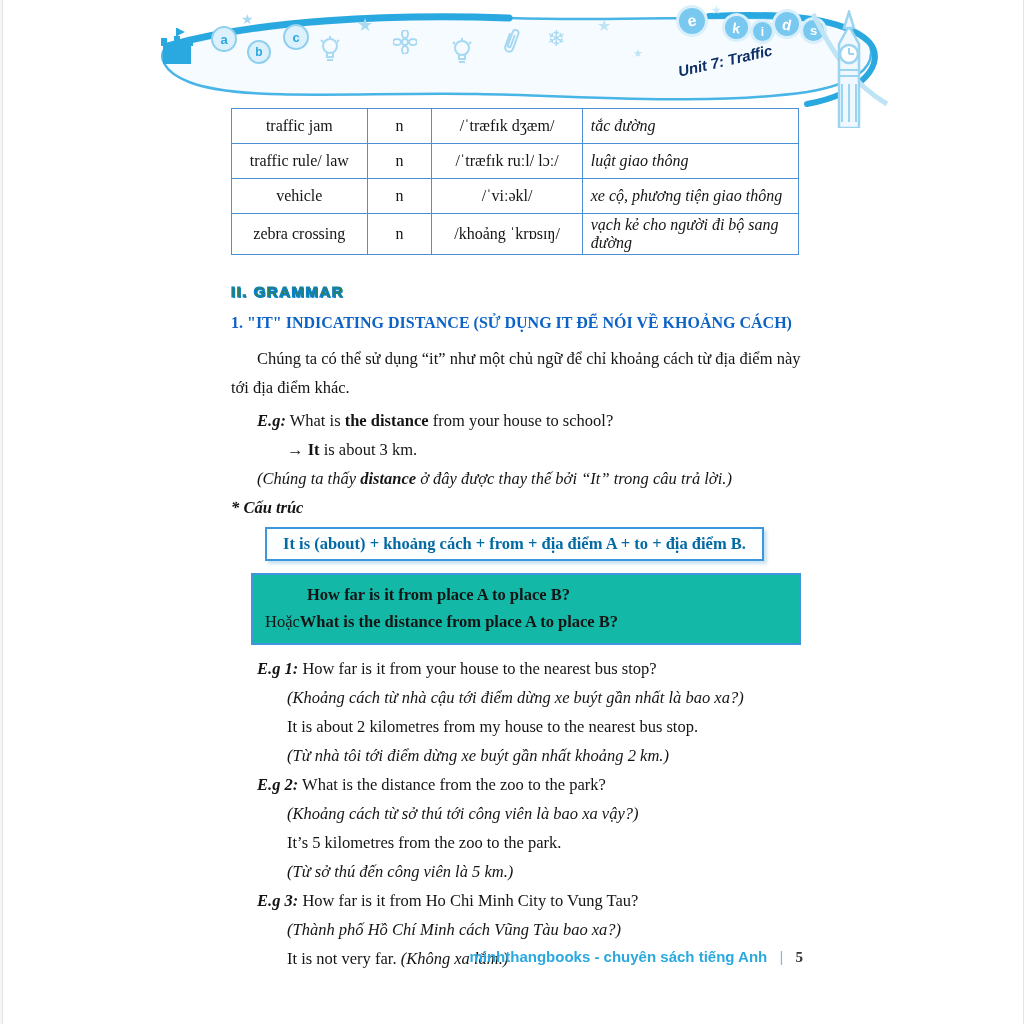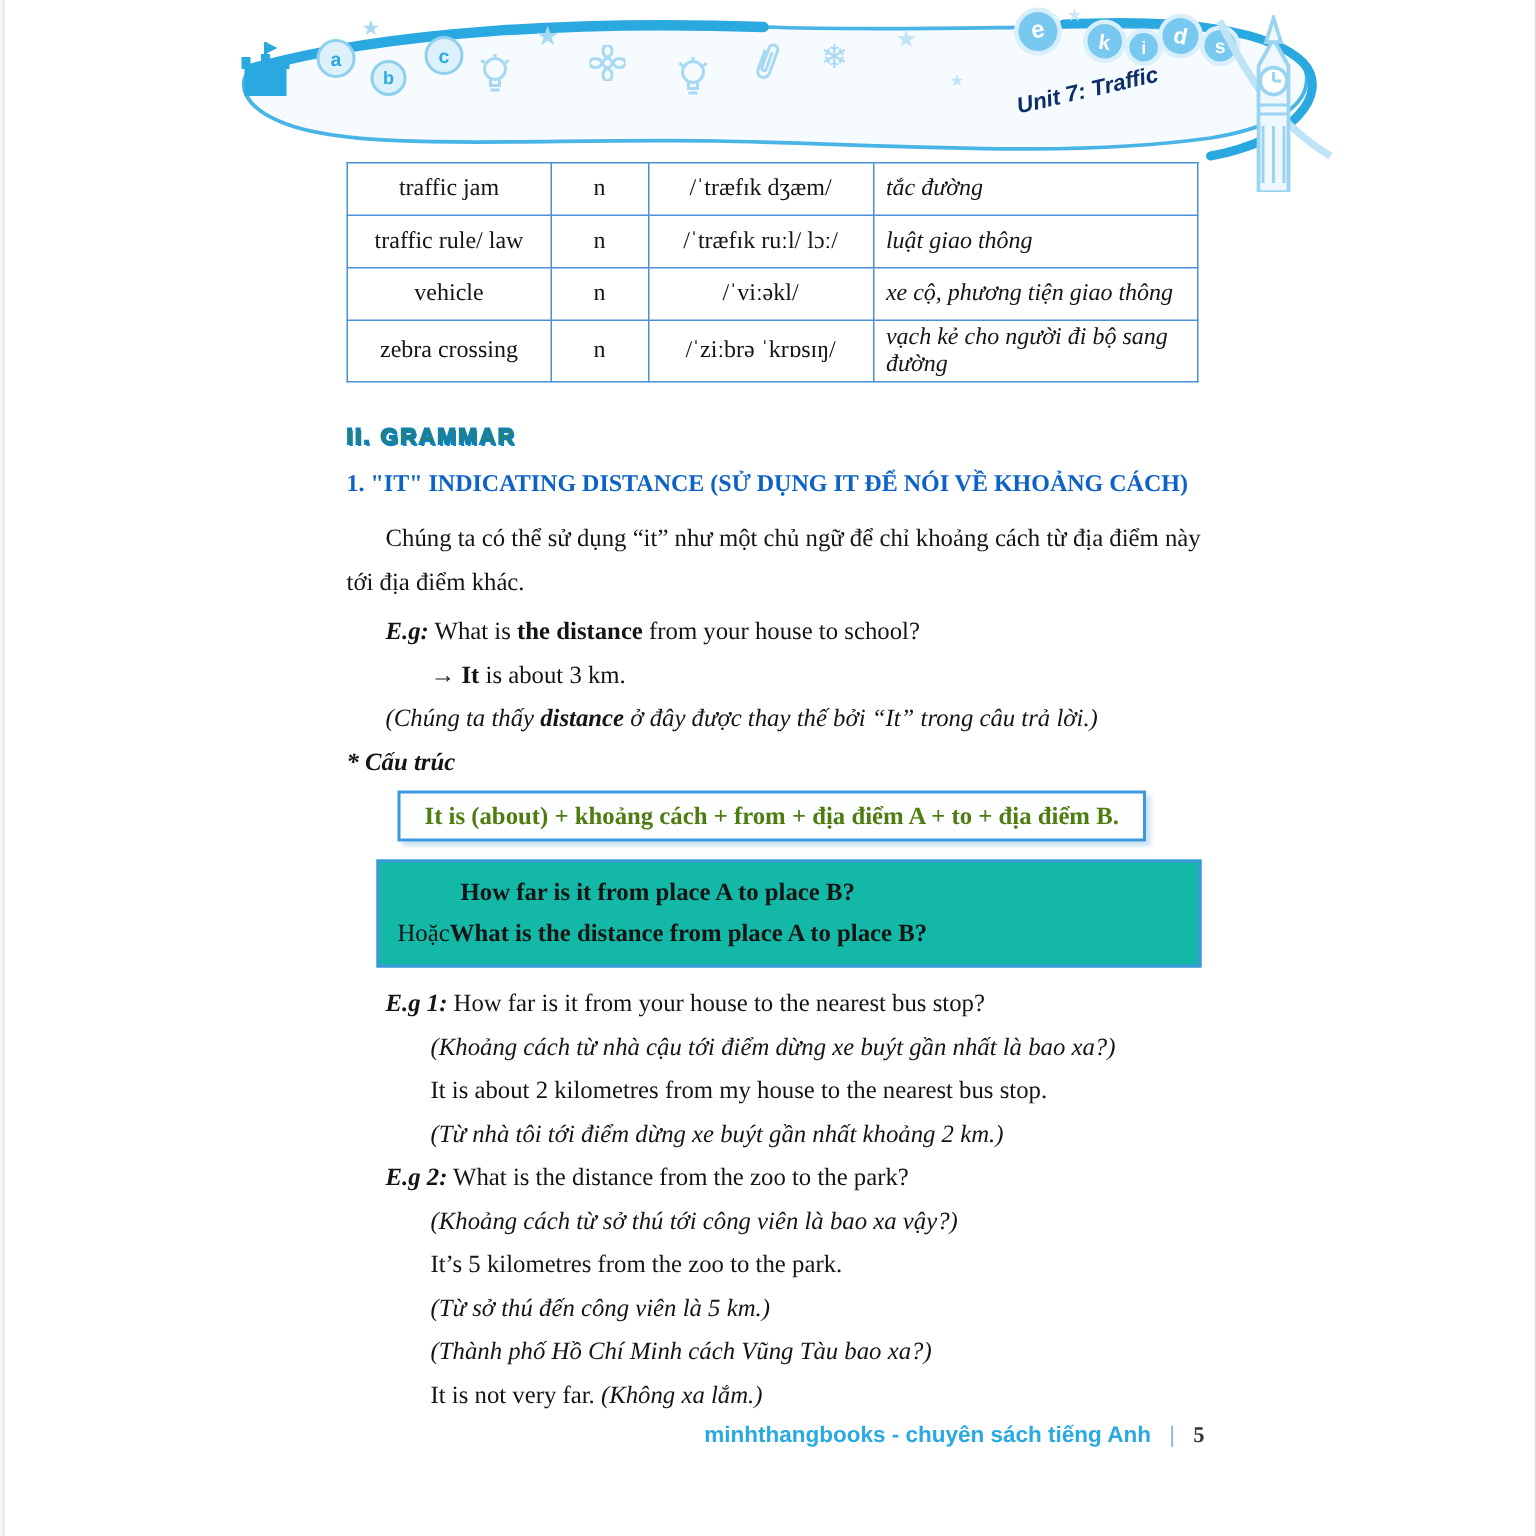"/ˈziːbrə ˈkrɒsɪŋ/" td.phon { text: /ˈziːbrə -> /khoảng }
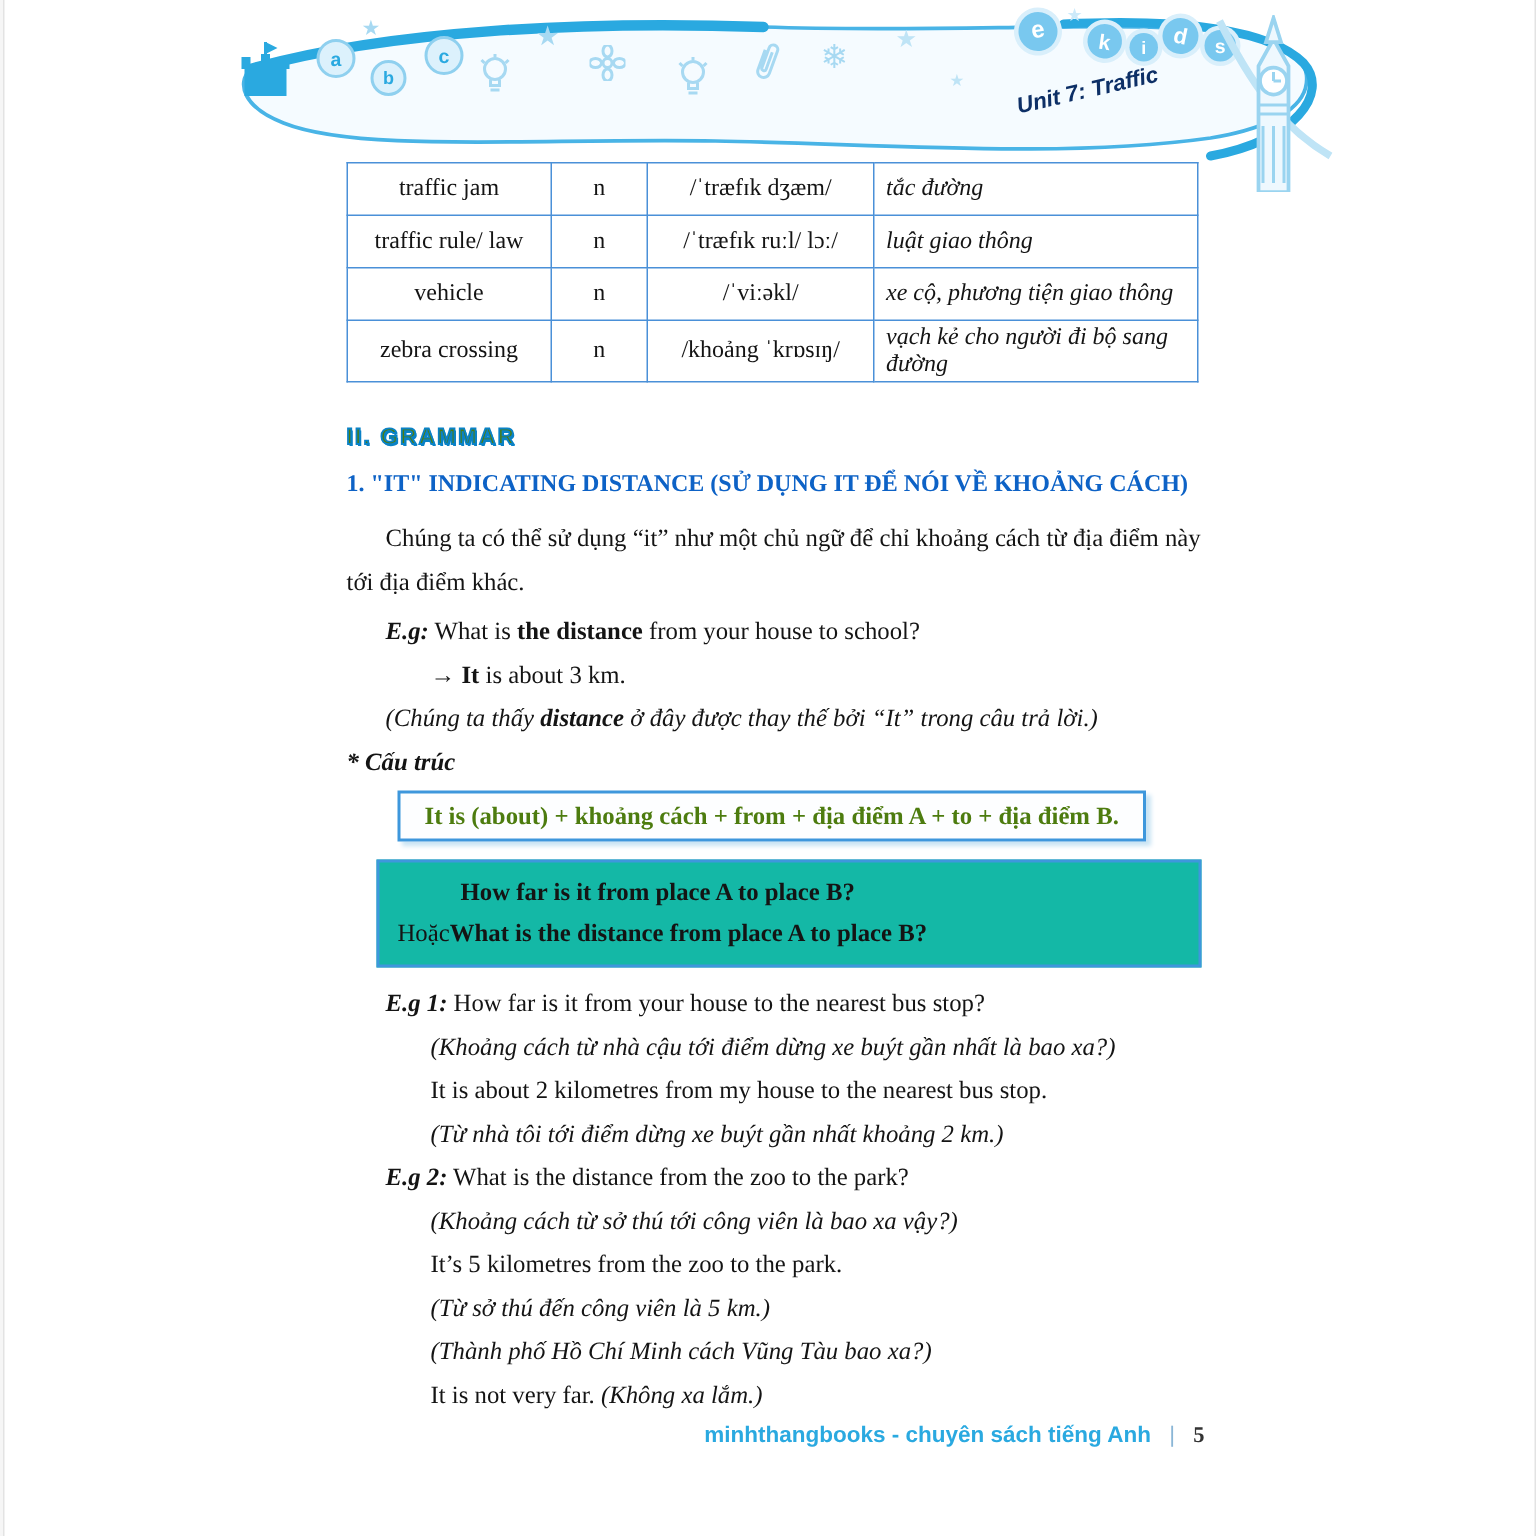"It is (about) + khoảng" .box1 { color: #4d7c0f -> #0369a1 }
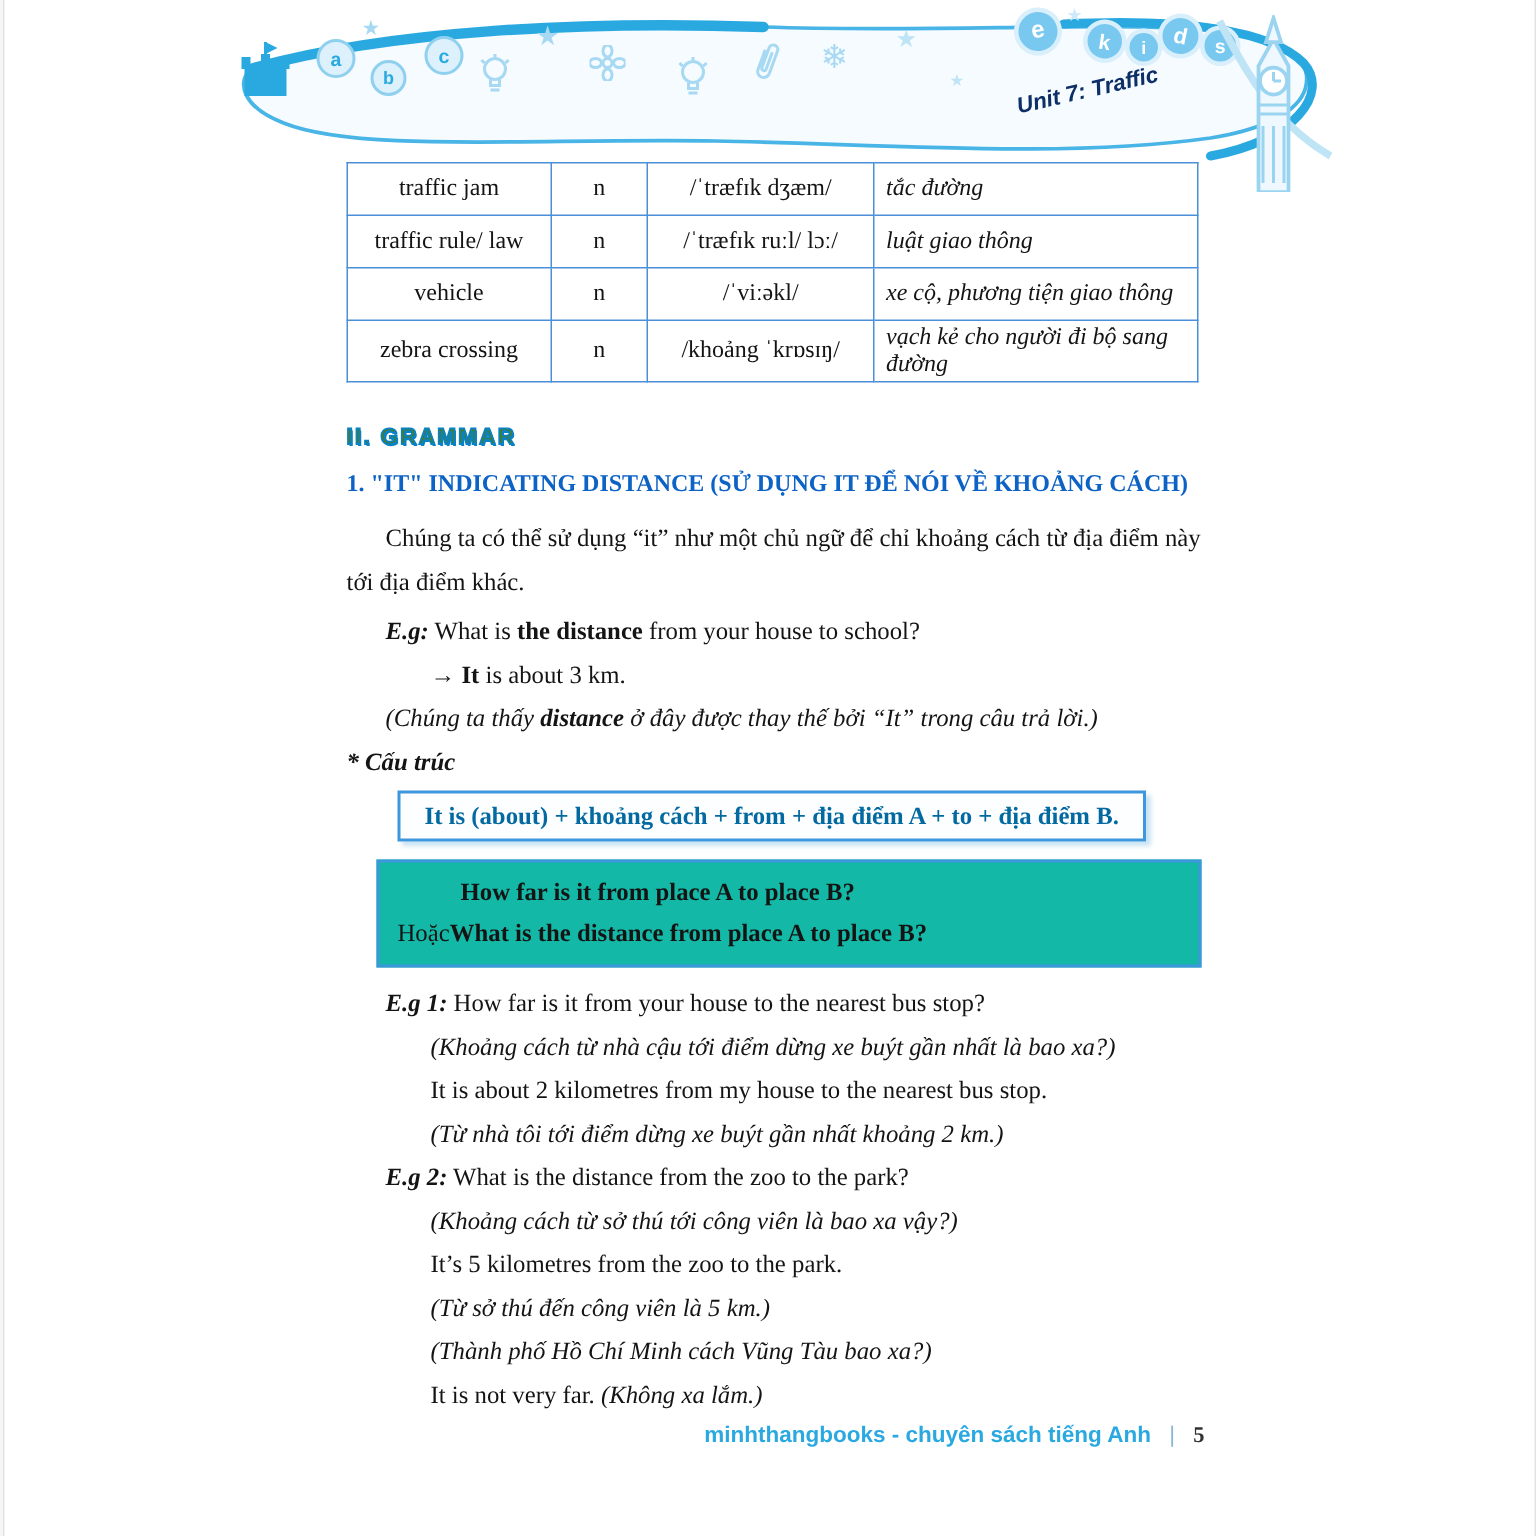"E.g 3: How far is" div.line { html: none -> <div> <span>E.g 3:</span> <span>How far is it from Ho Chi Minh City to Vung Tau?</span> </div> }
